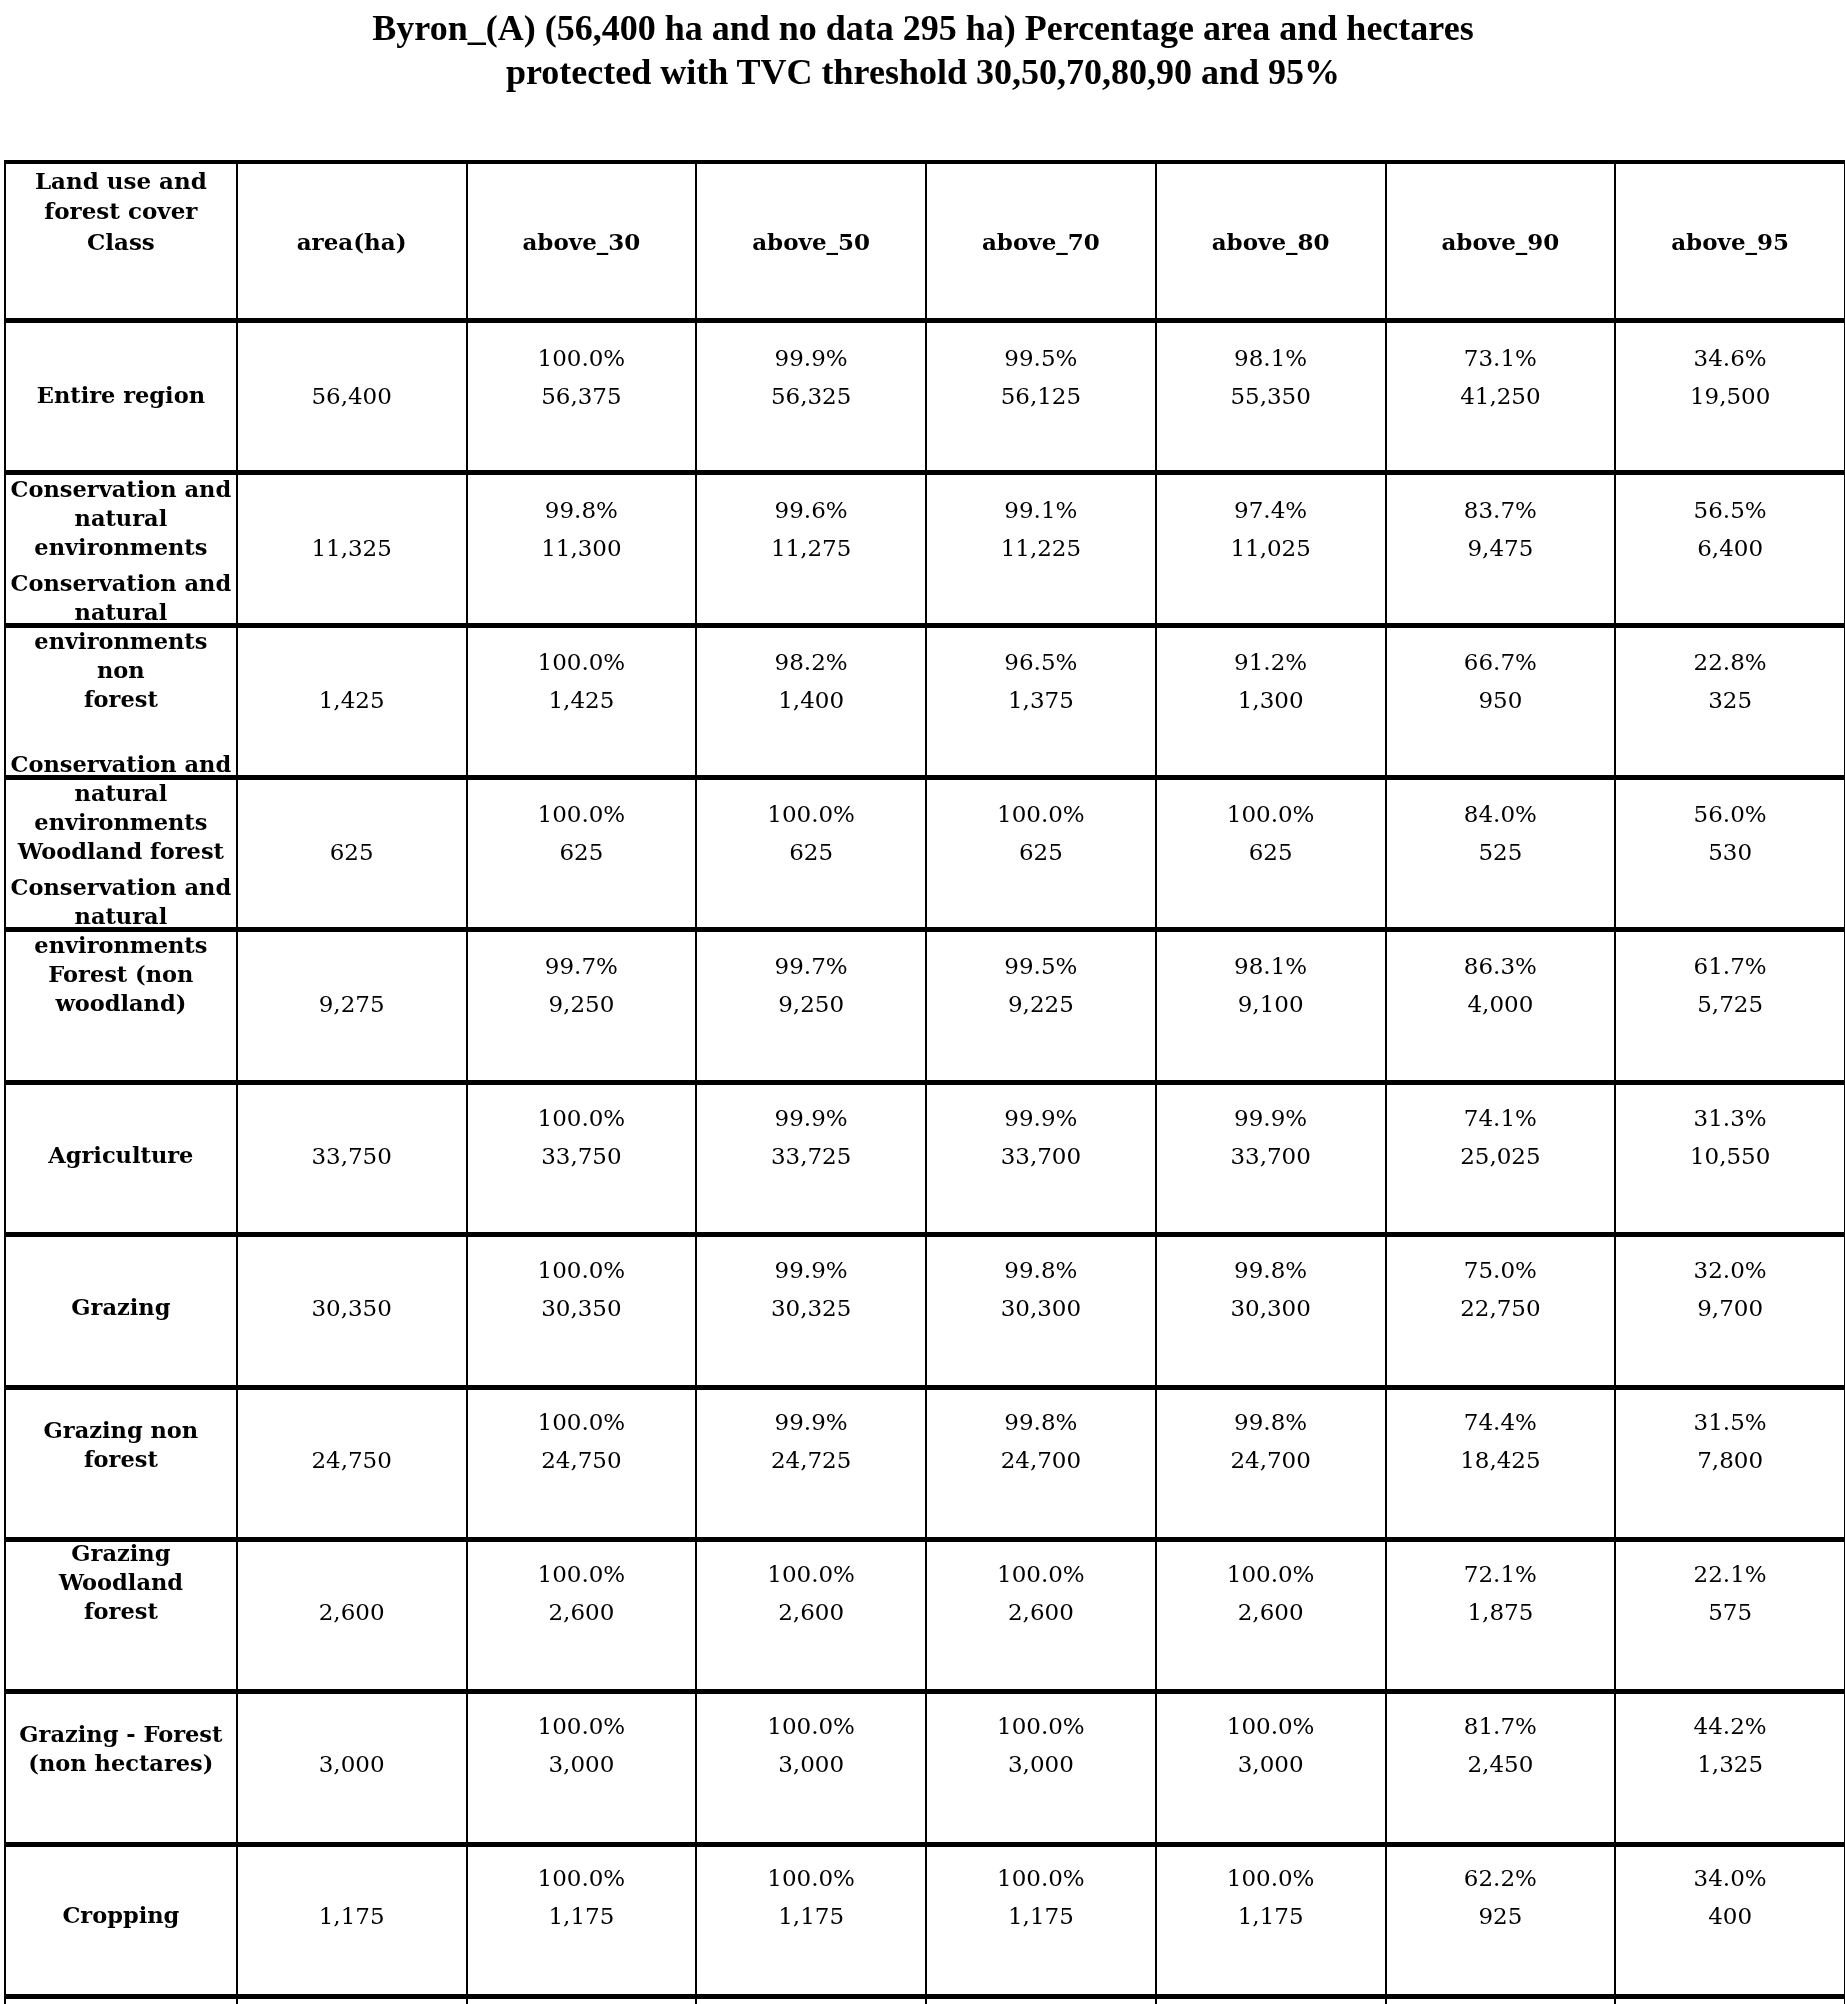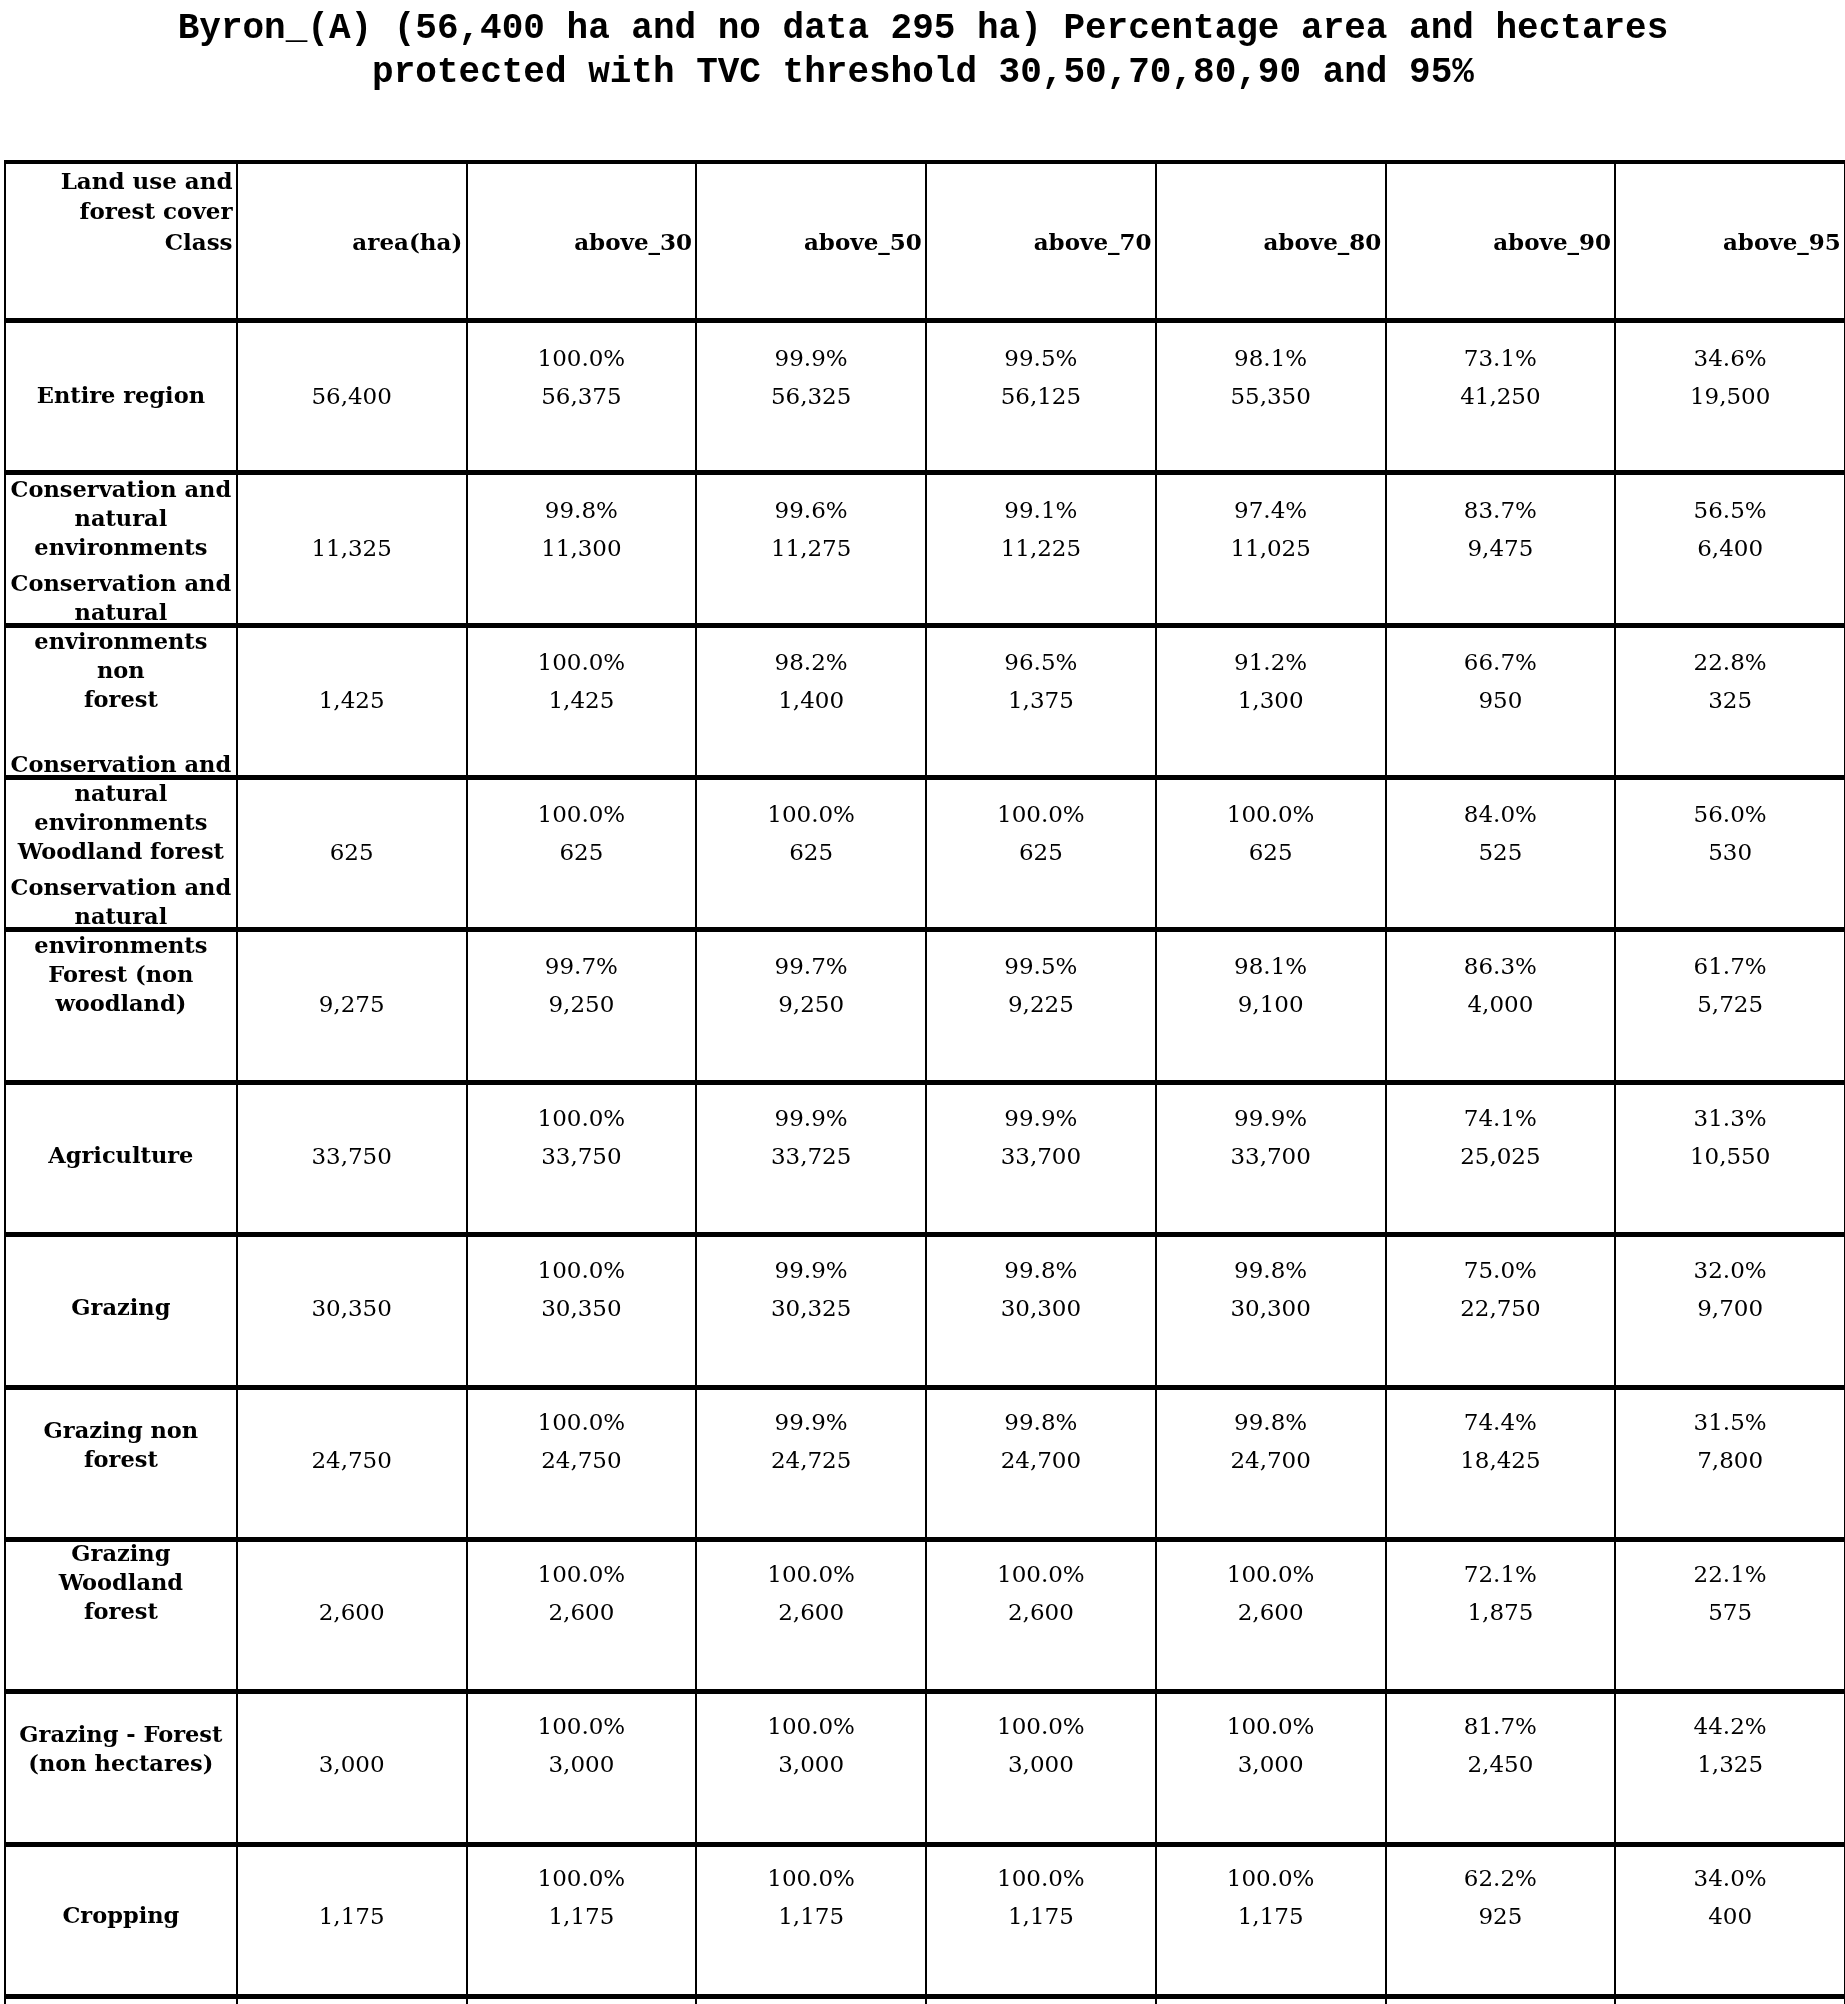"Byron_(A) (56,400 ha and no" .title { font-family: Liberation Mono, monospace -> Liberation Serif, serif }
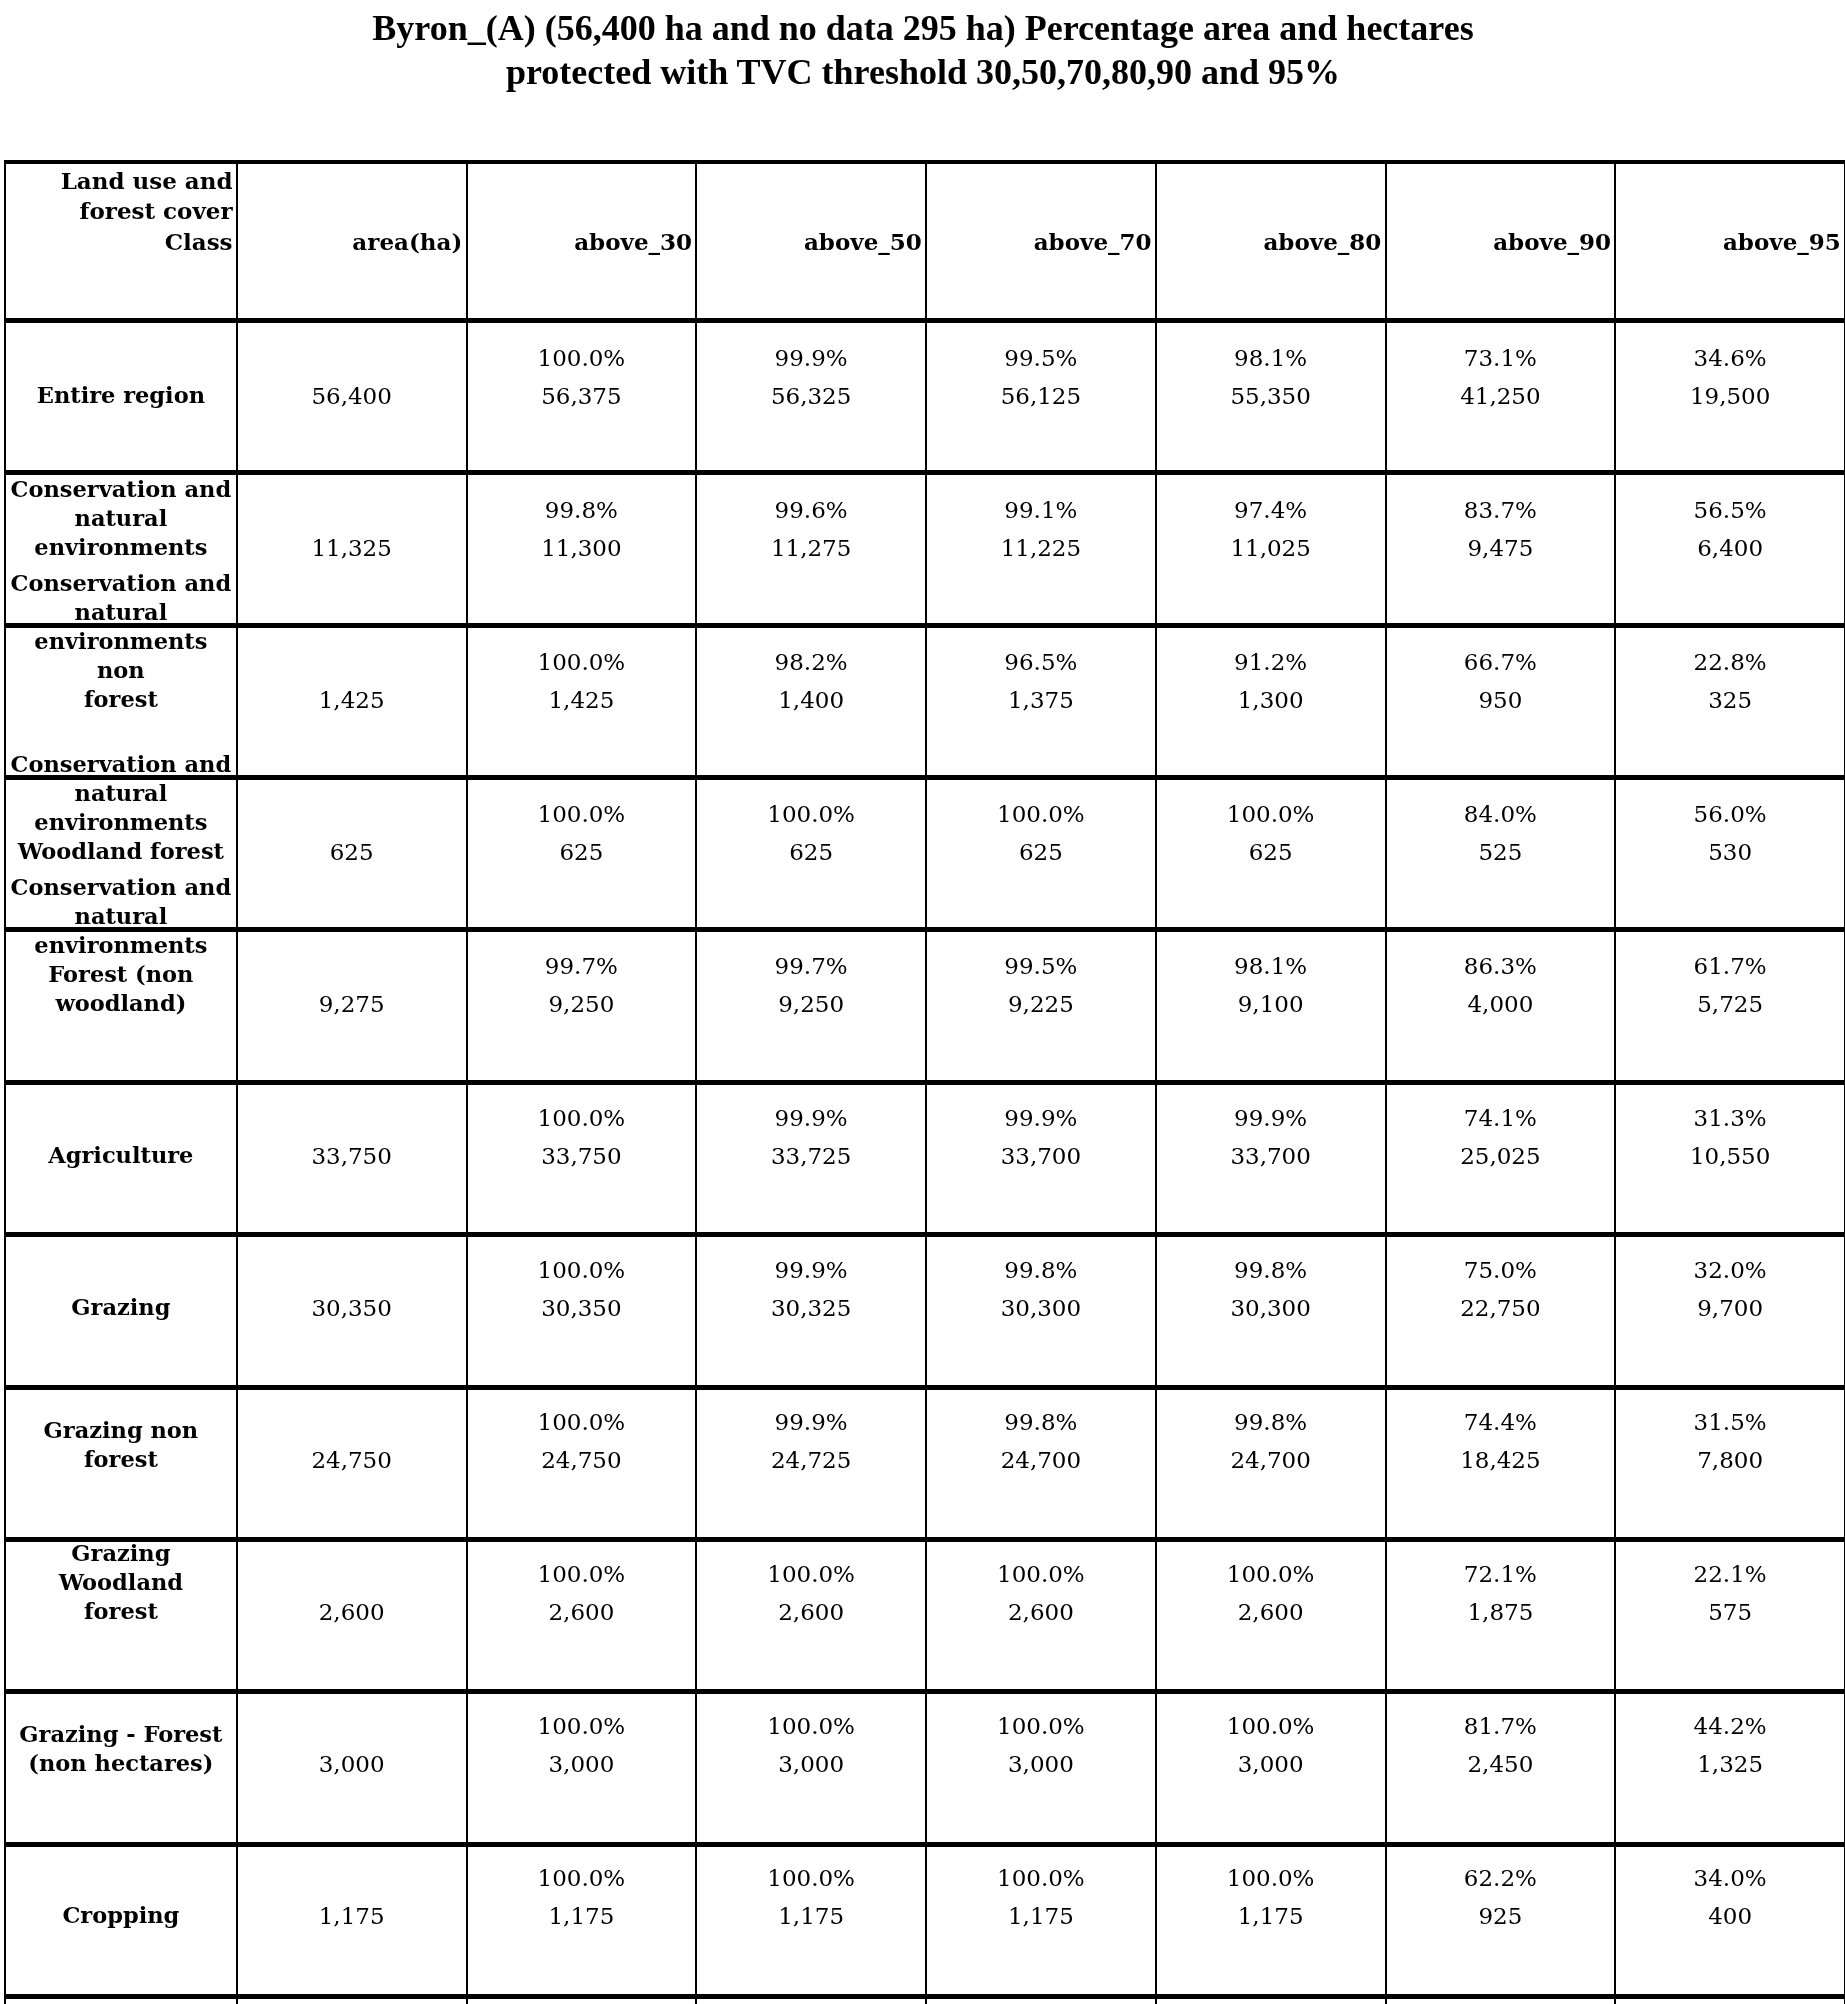"Land use and" .cc.head { text-align: right -> none }
